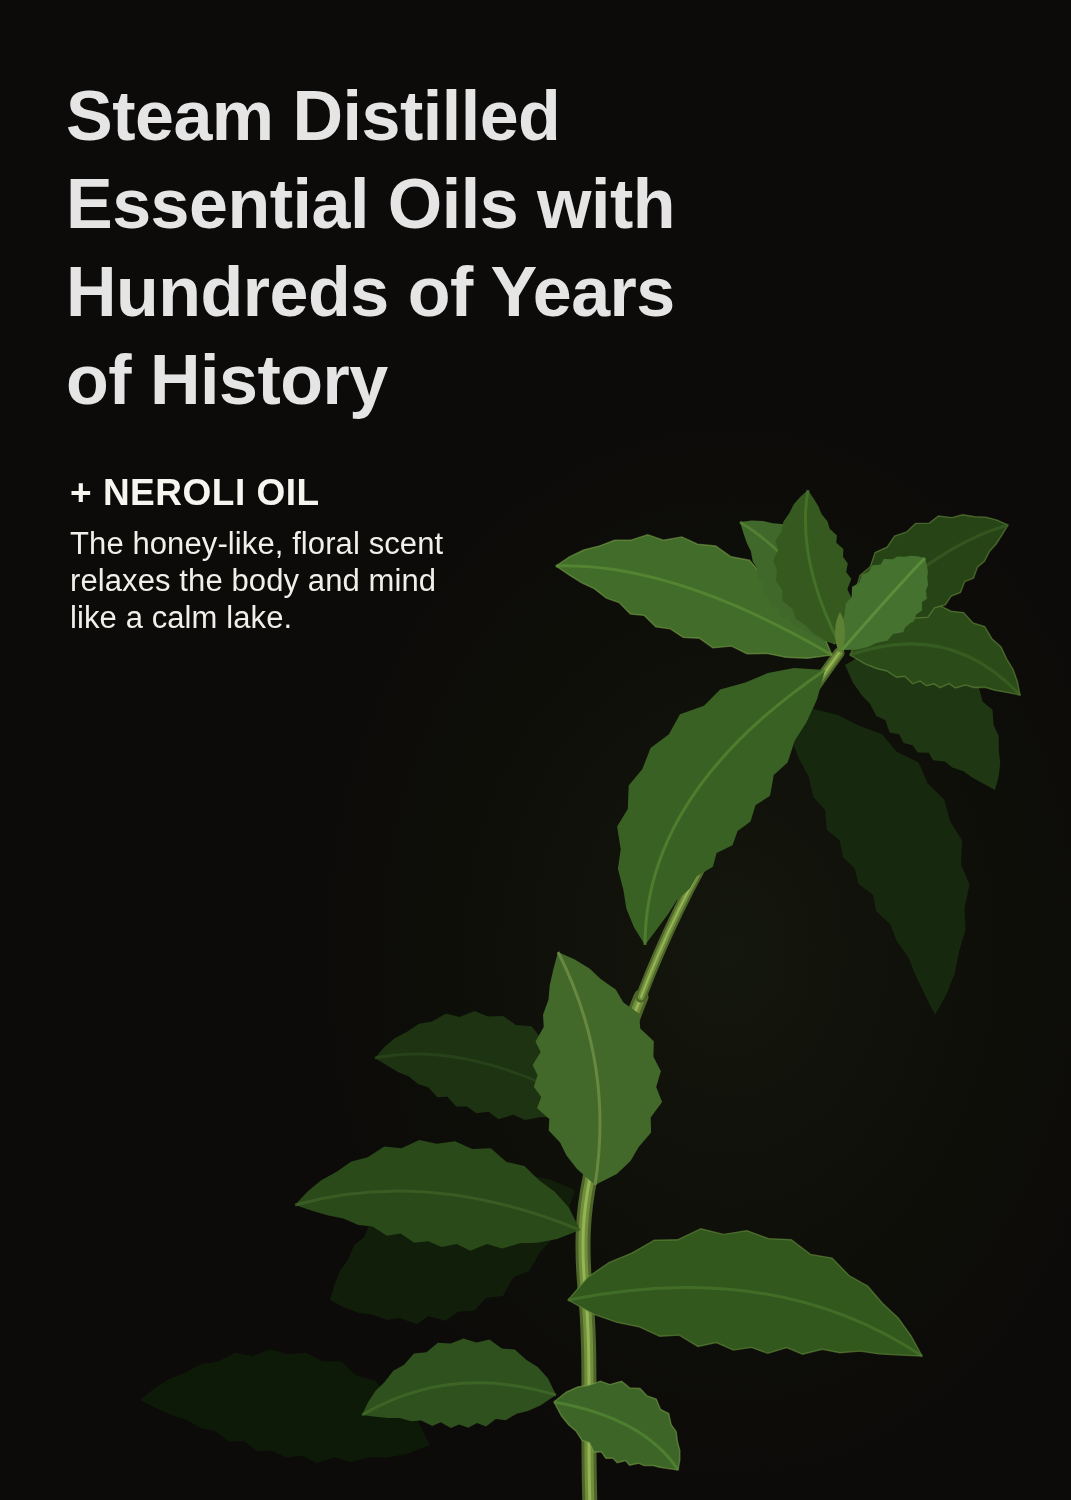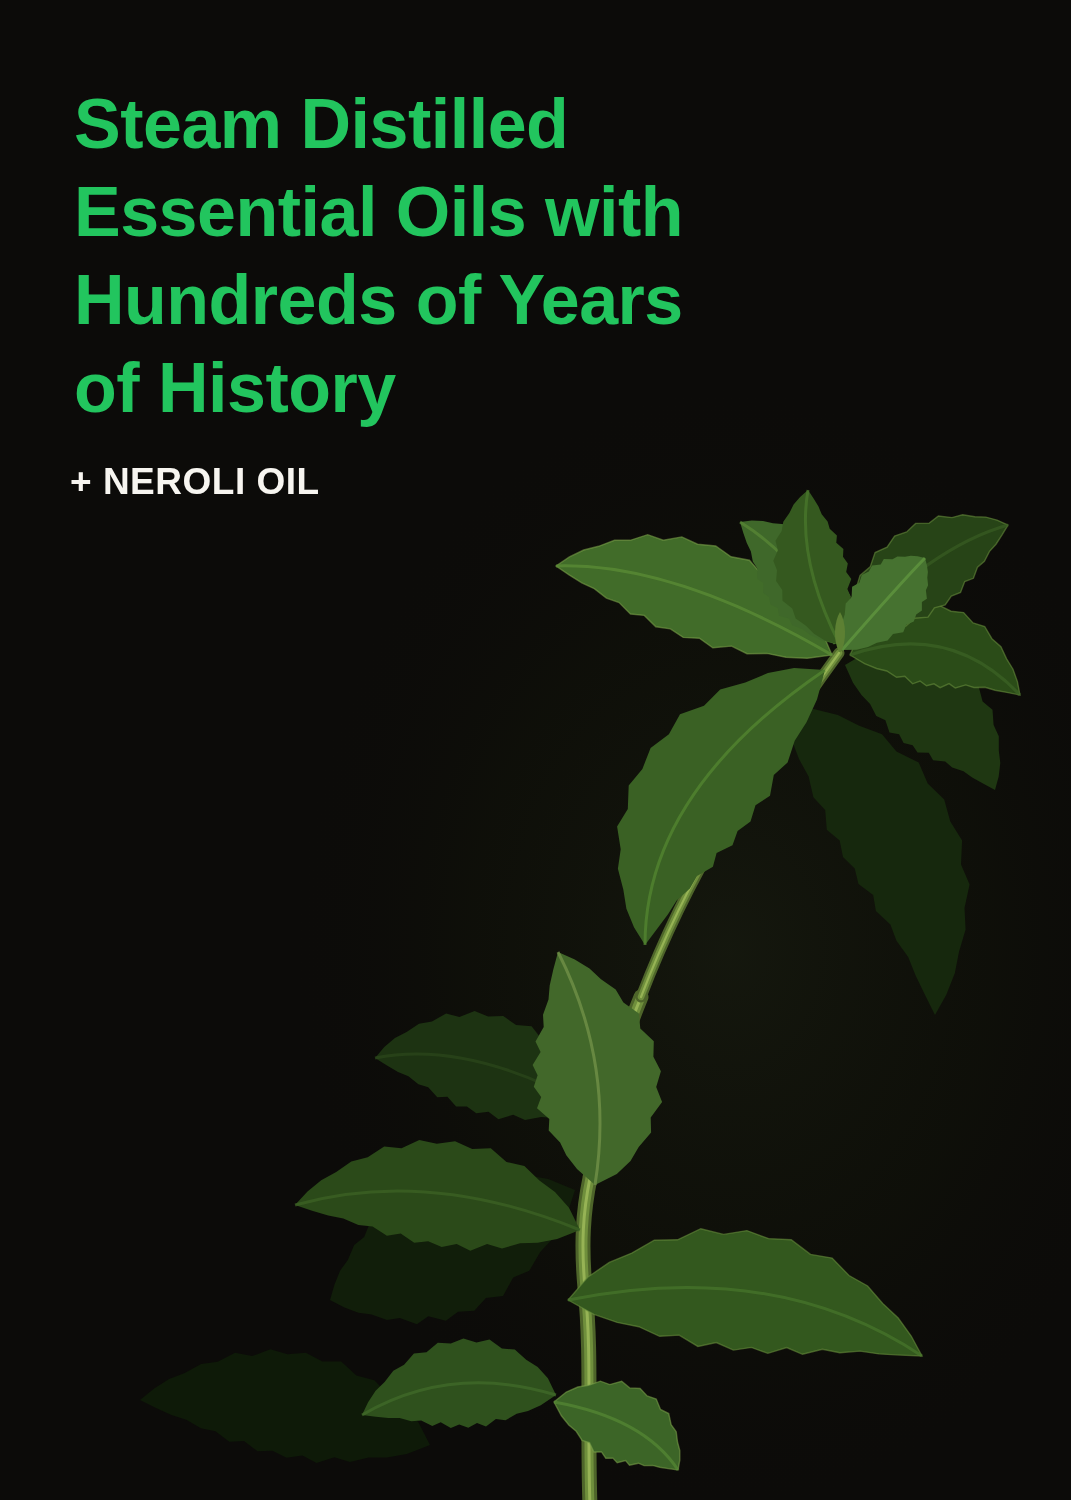"Steam Distilled" .headline { color: #22c55e -> #e5e5e5; margin: 8px -> 0 }
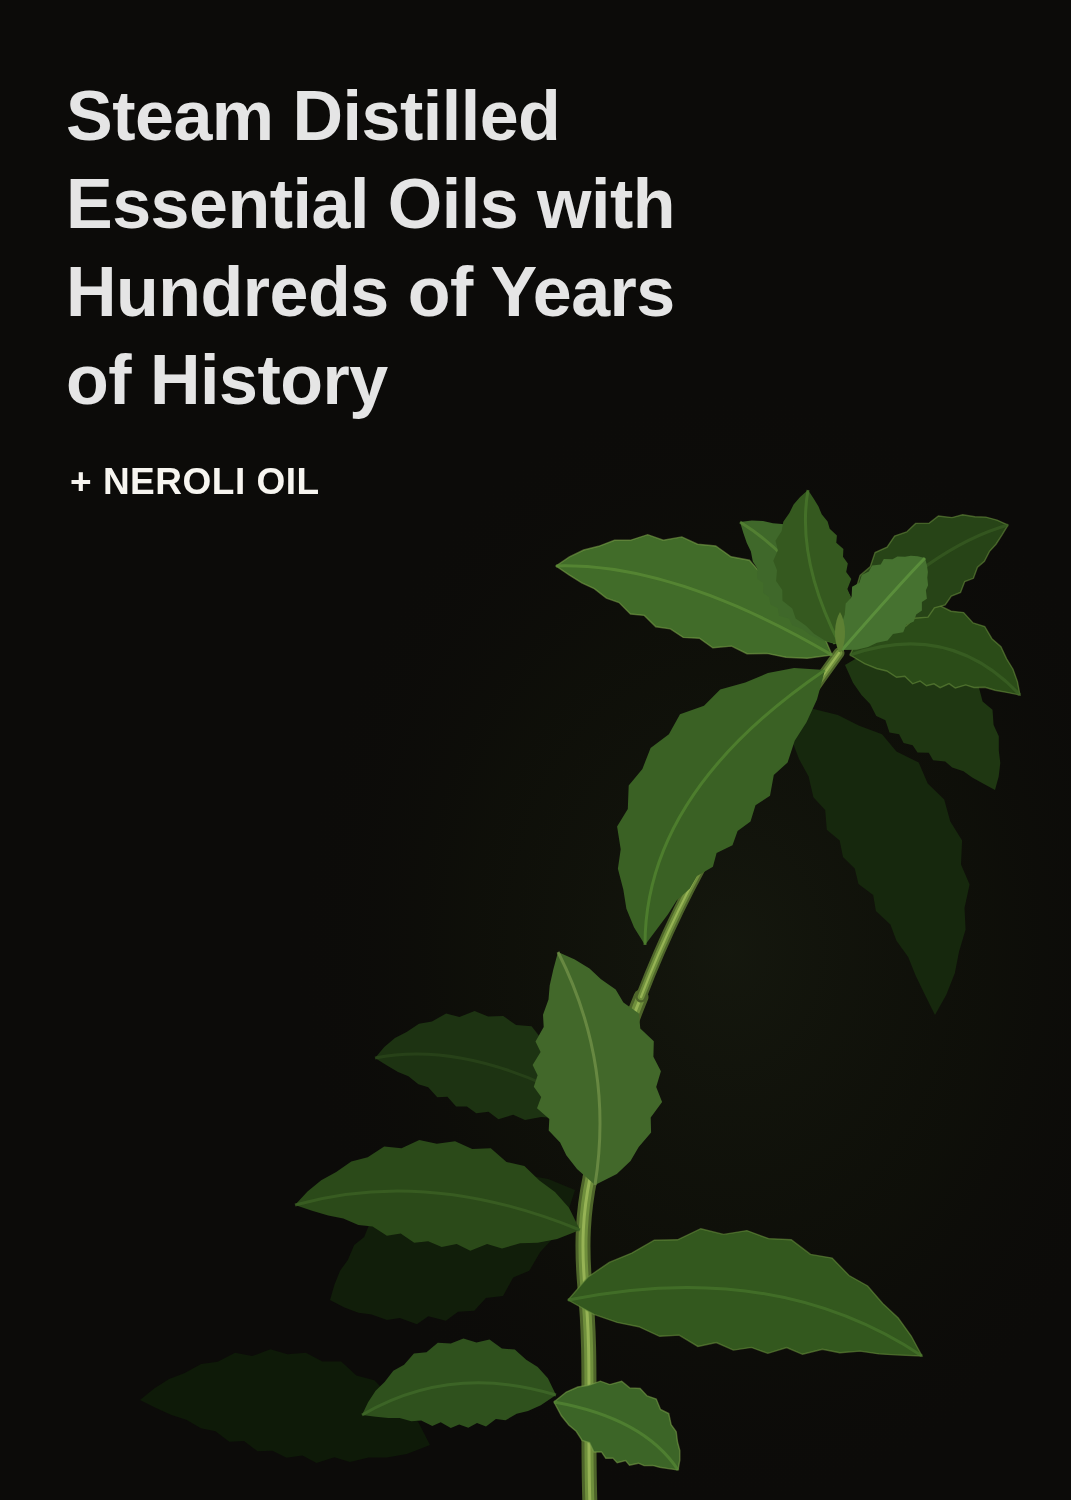"+ NEROLI OIL" .oil-neroli { top: 459px -> 470px }
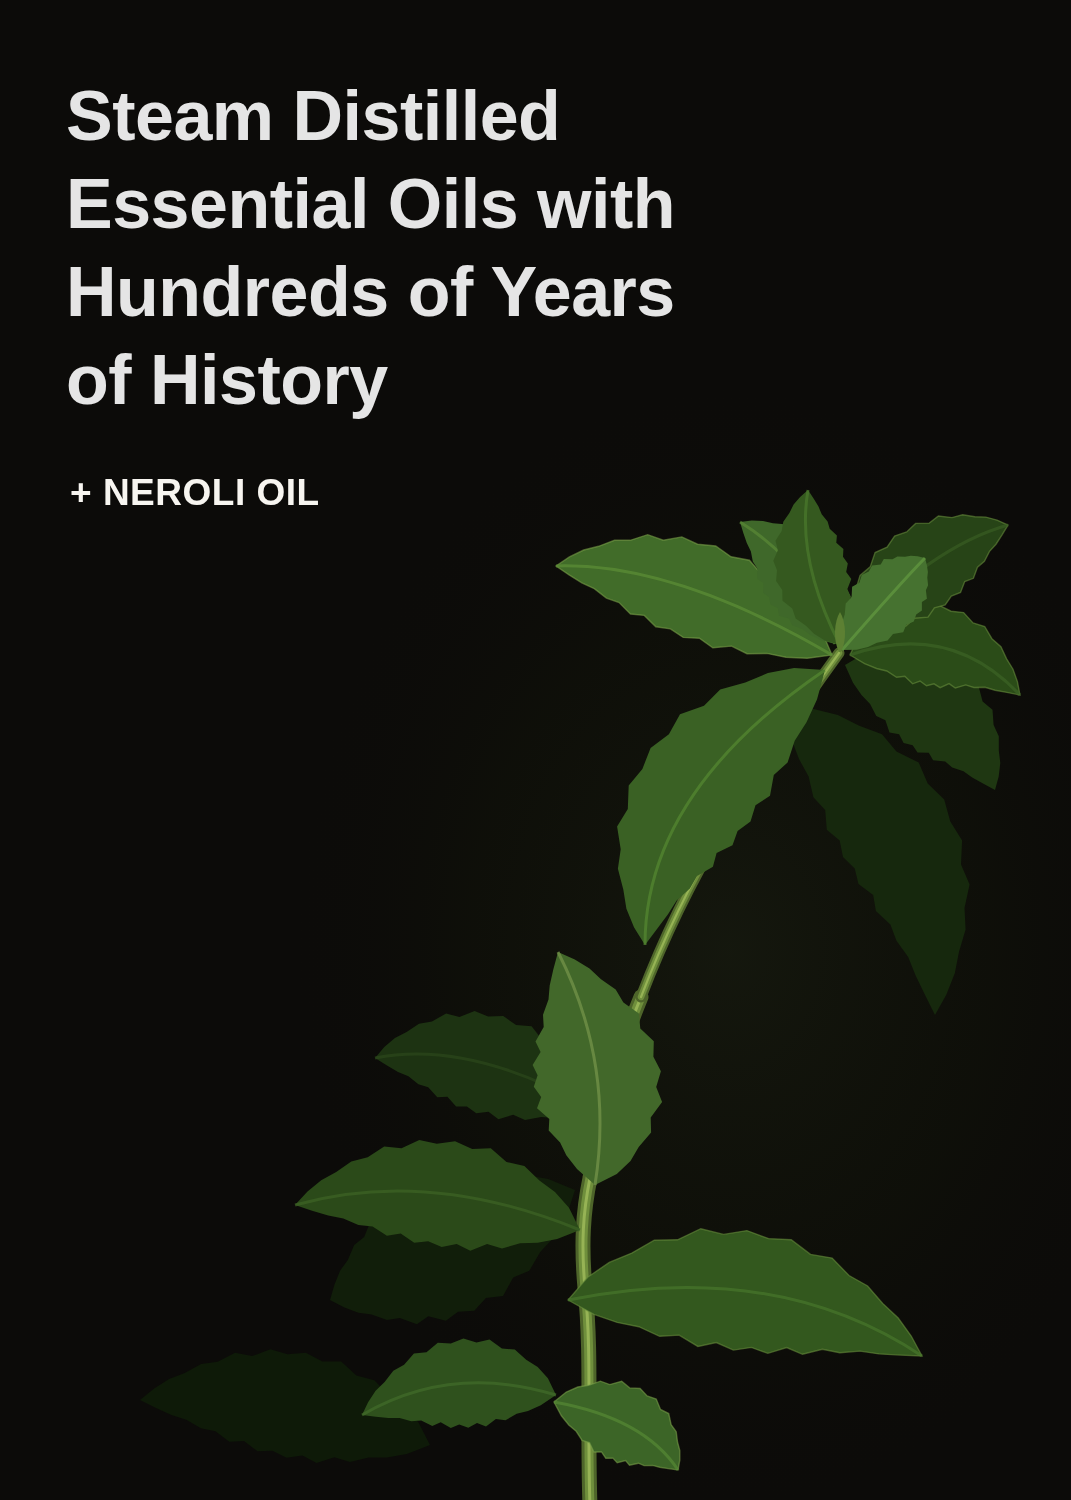"The honey-like, floral scent" p { html: none -> <p>The honey-like, floral scent relaxes the body and mind like a calm lake.</p> }
